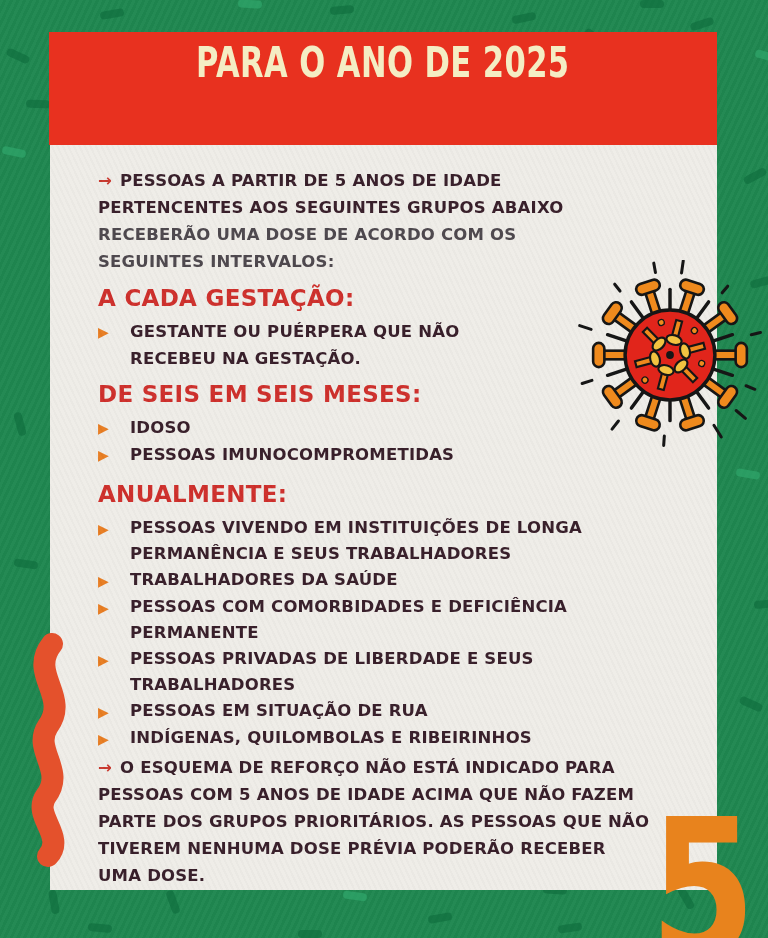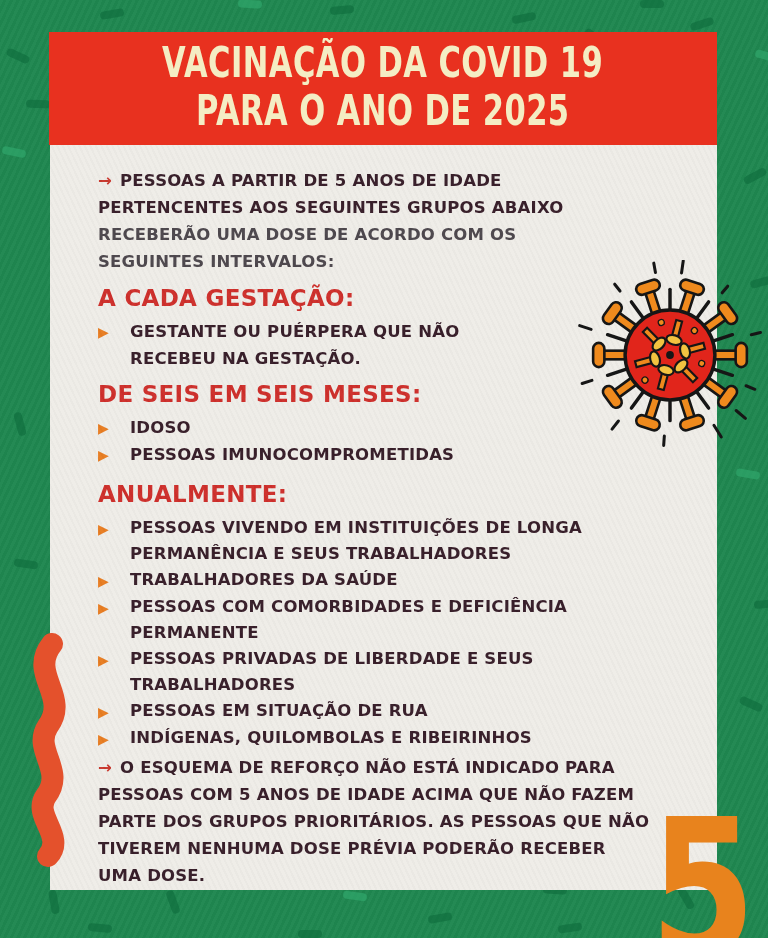"VACINAÇÃO DA COVID 19" div.tl { html: <div><span>VACINAÇÃO DA COVID 19</span></div> -> none }
